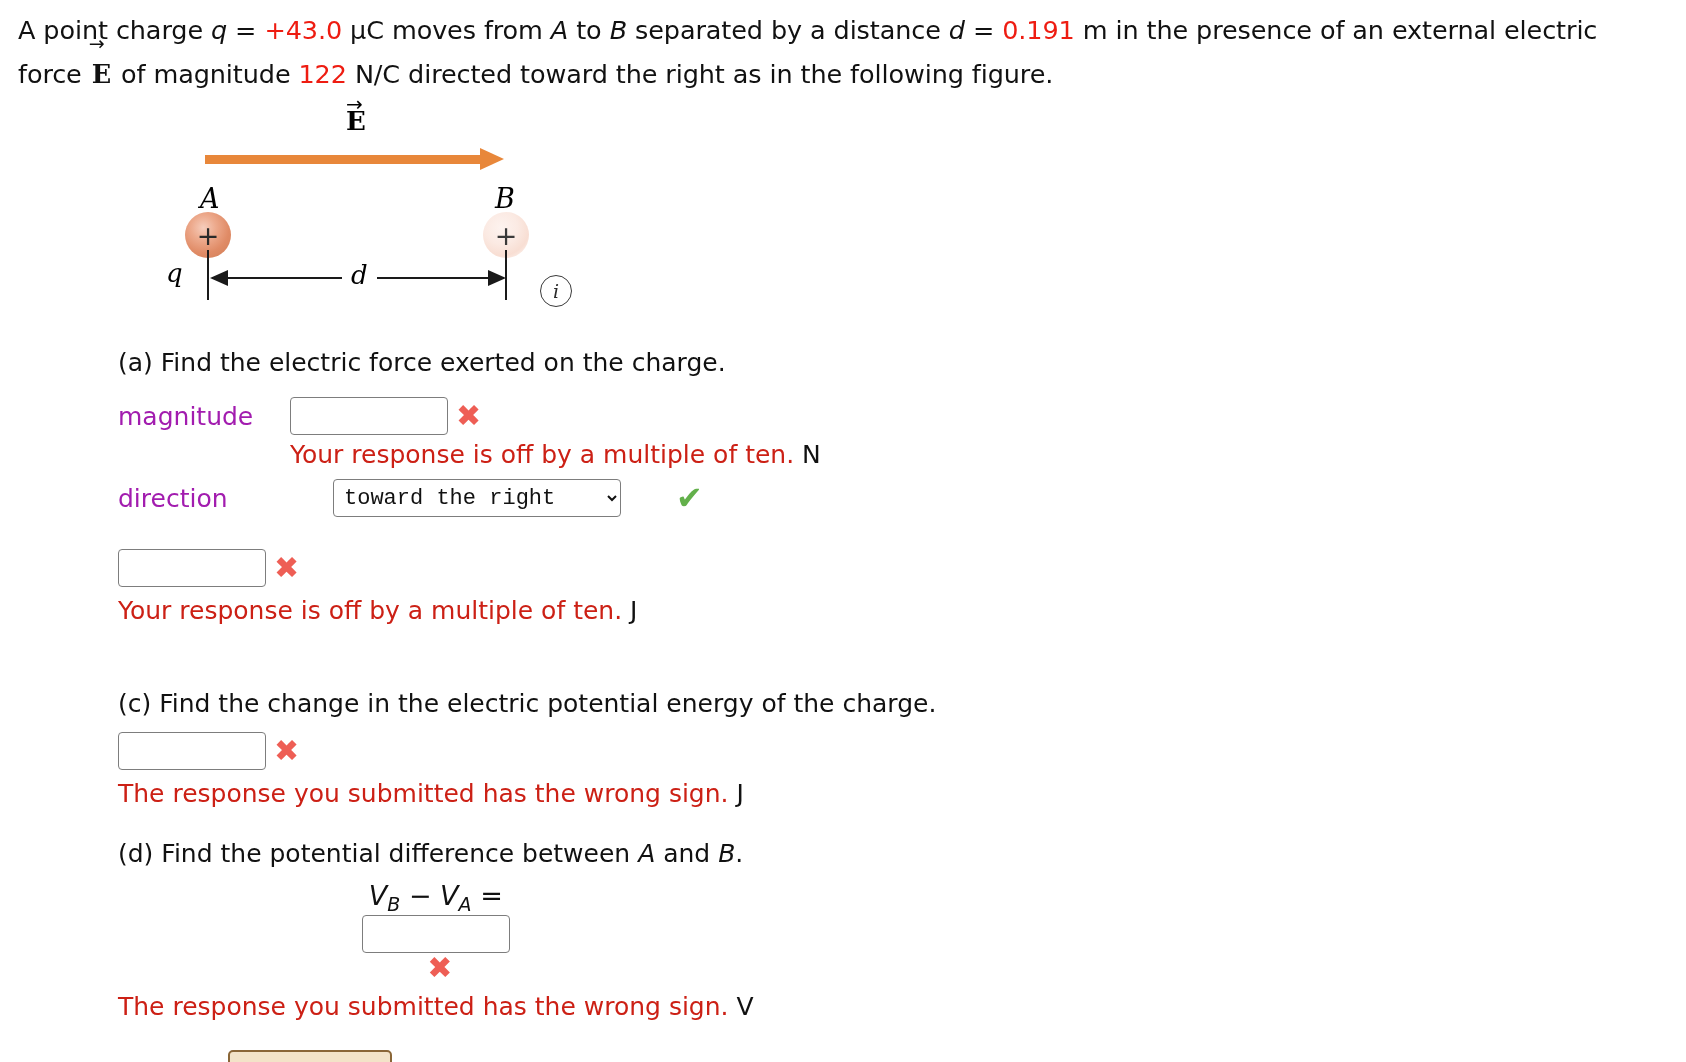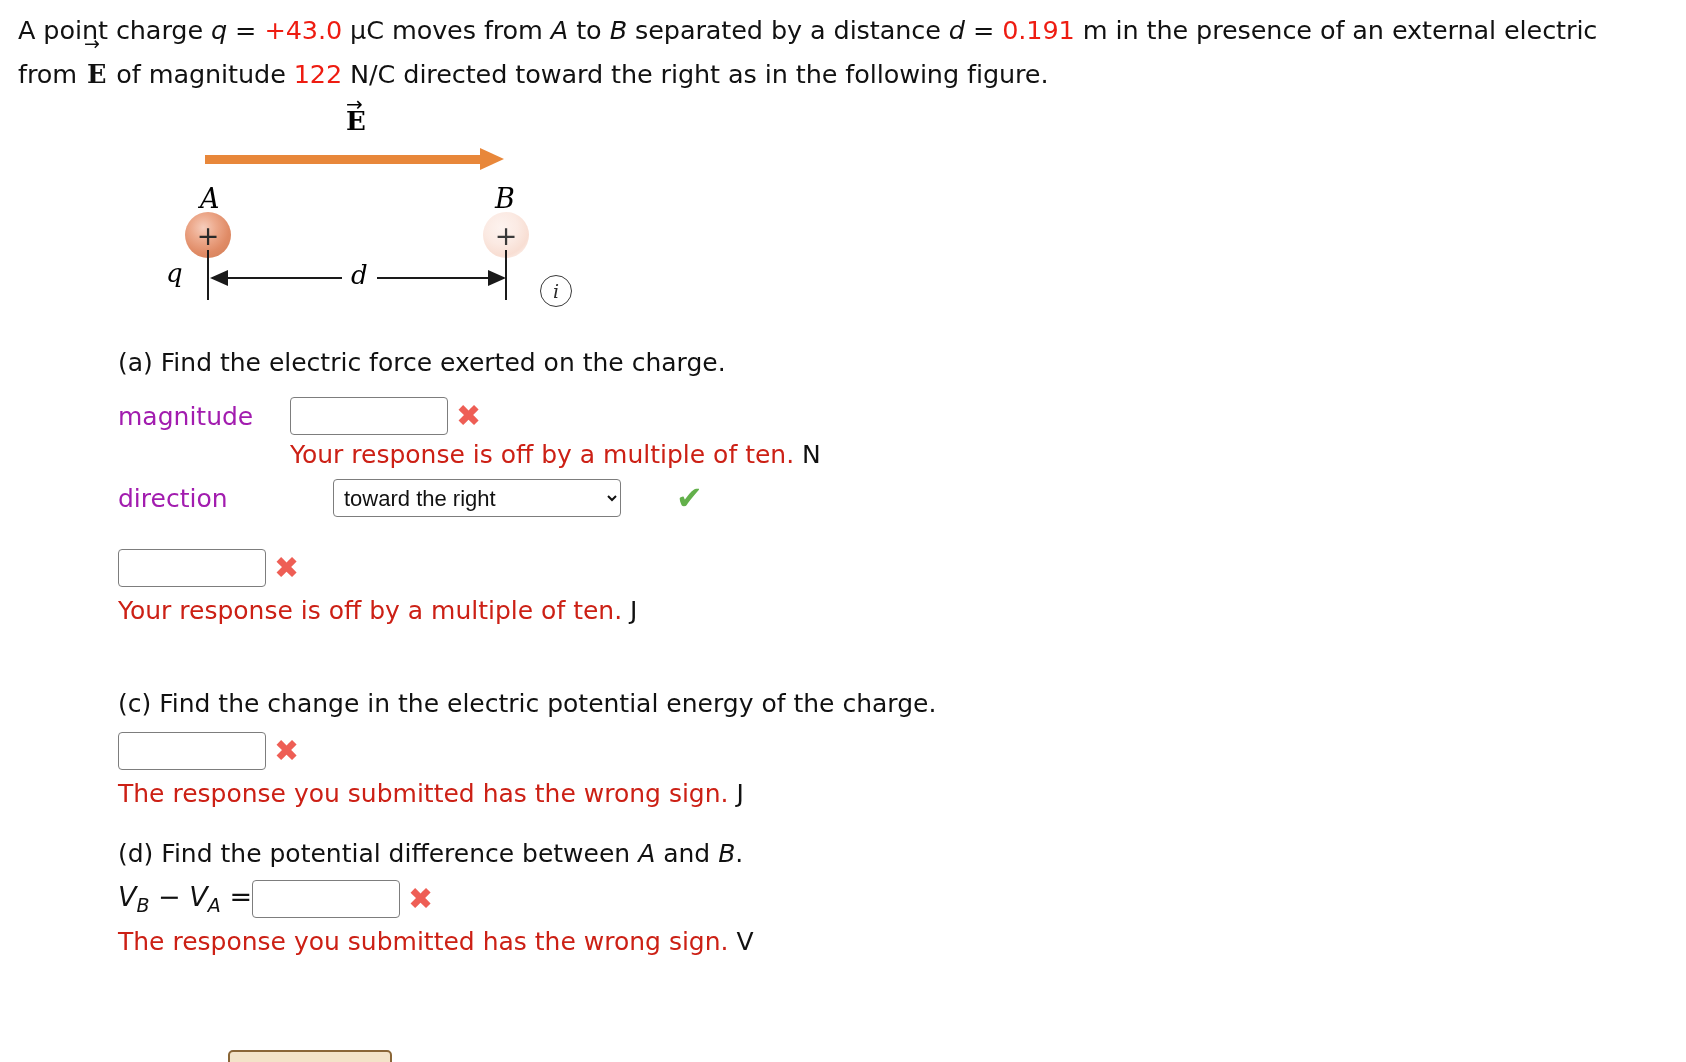"from" span { text: from -> force }
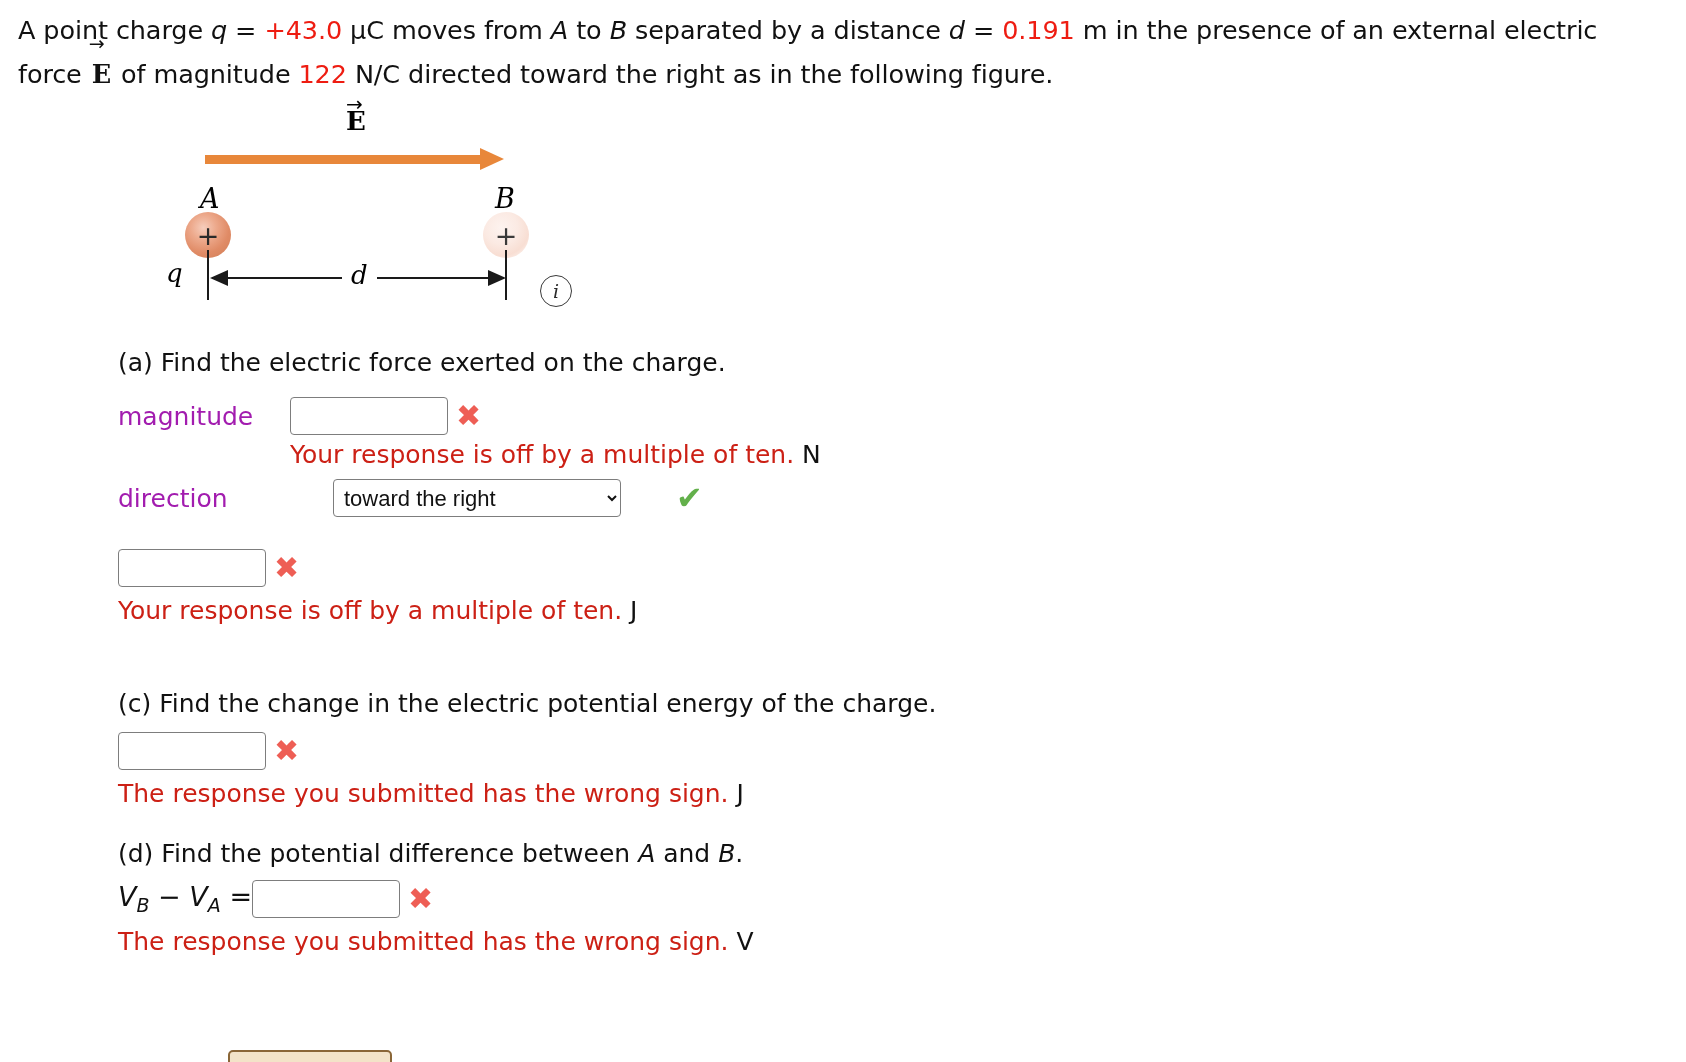"toward the right" select.dropdown { font-family: Liberation Sans, sans-serif -> Liberation Mono, monospace }
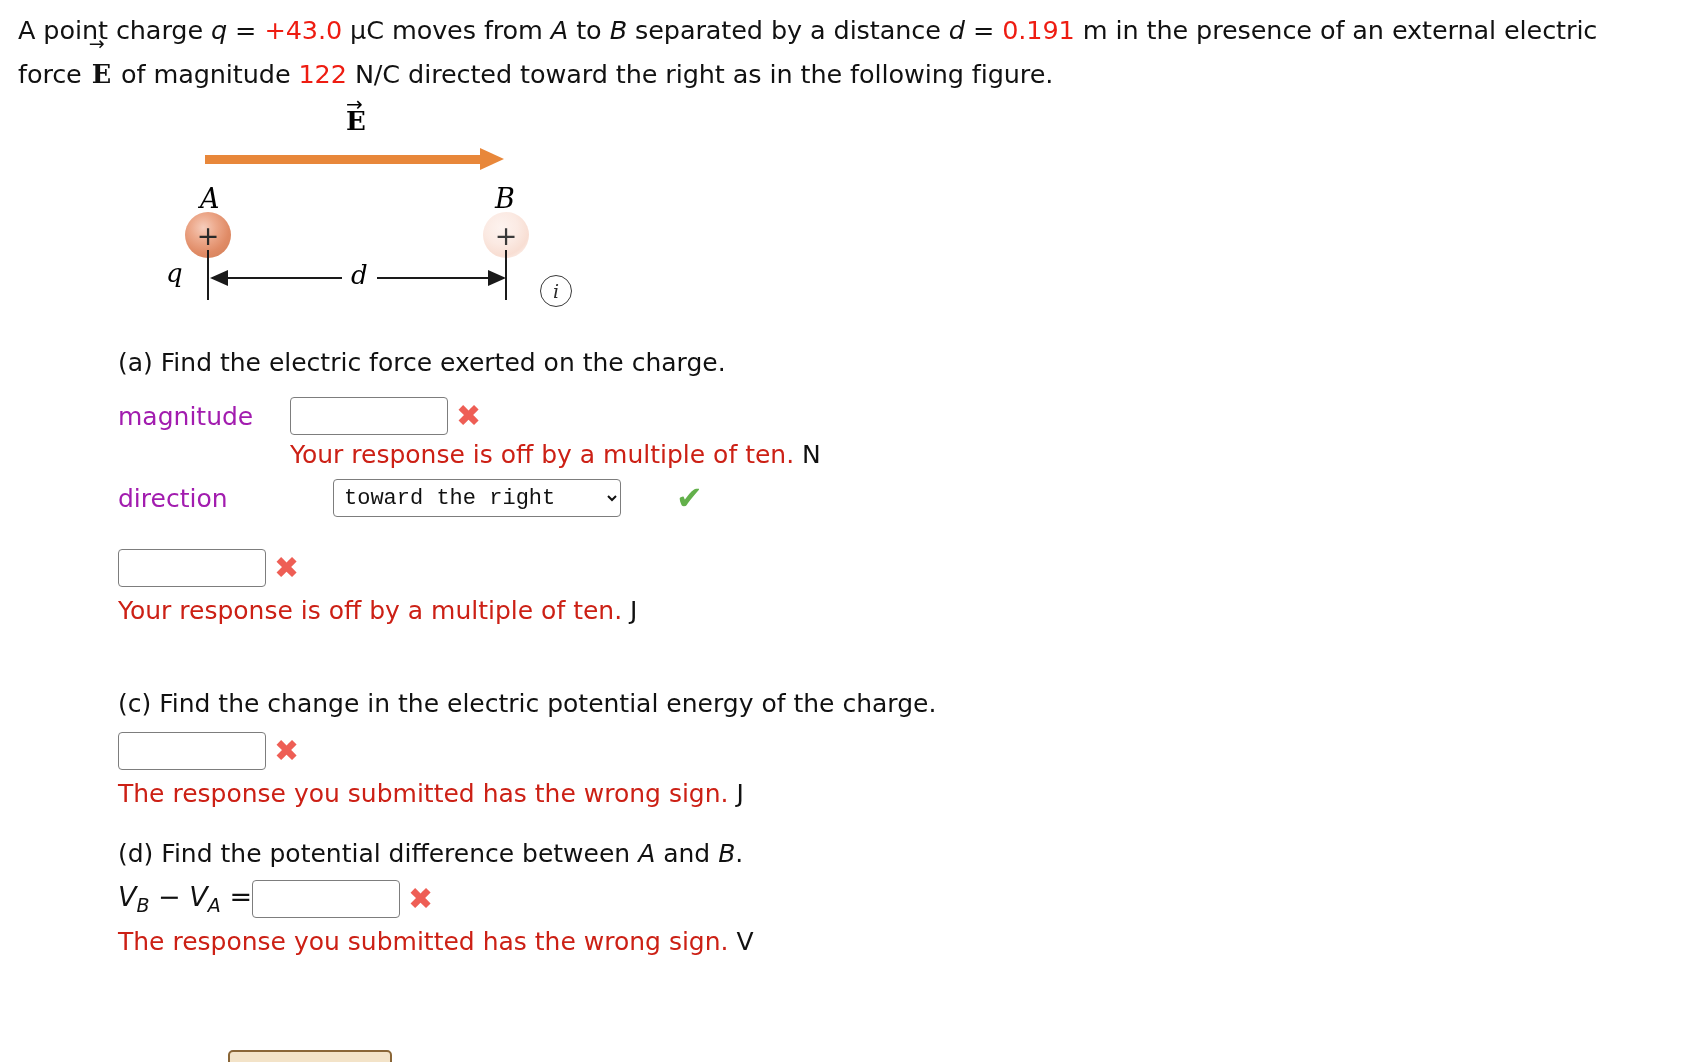"VB − VA =" div.row { flex-direction: none -> column }
